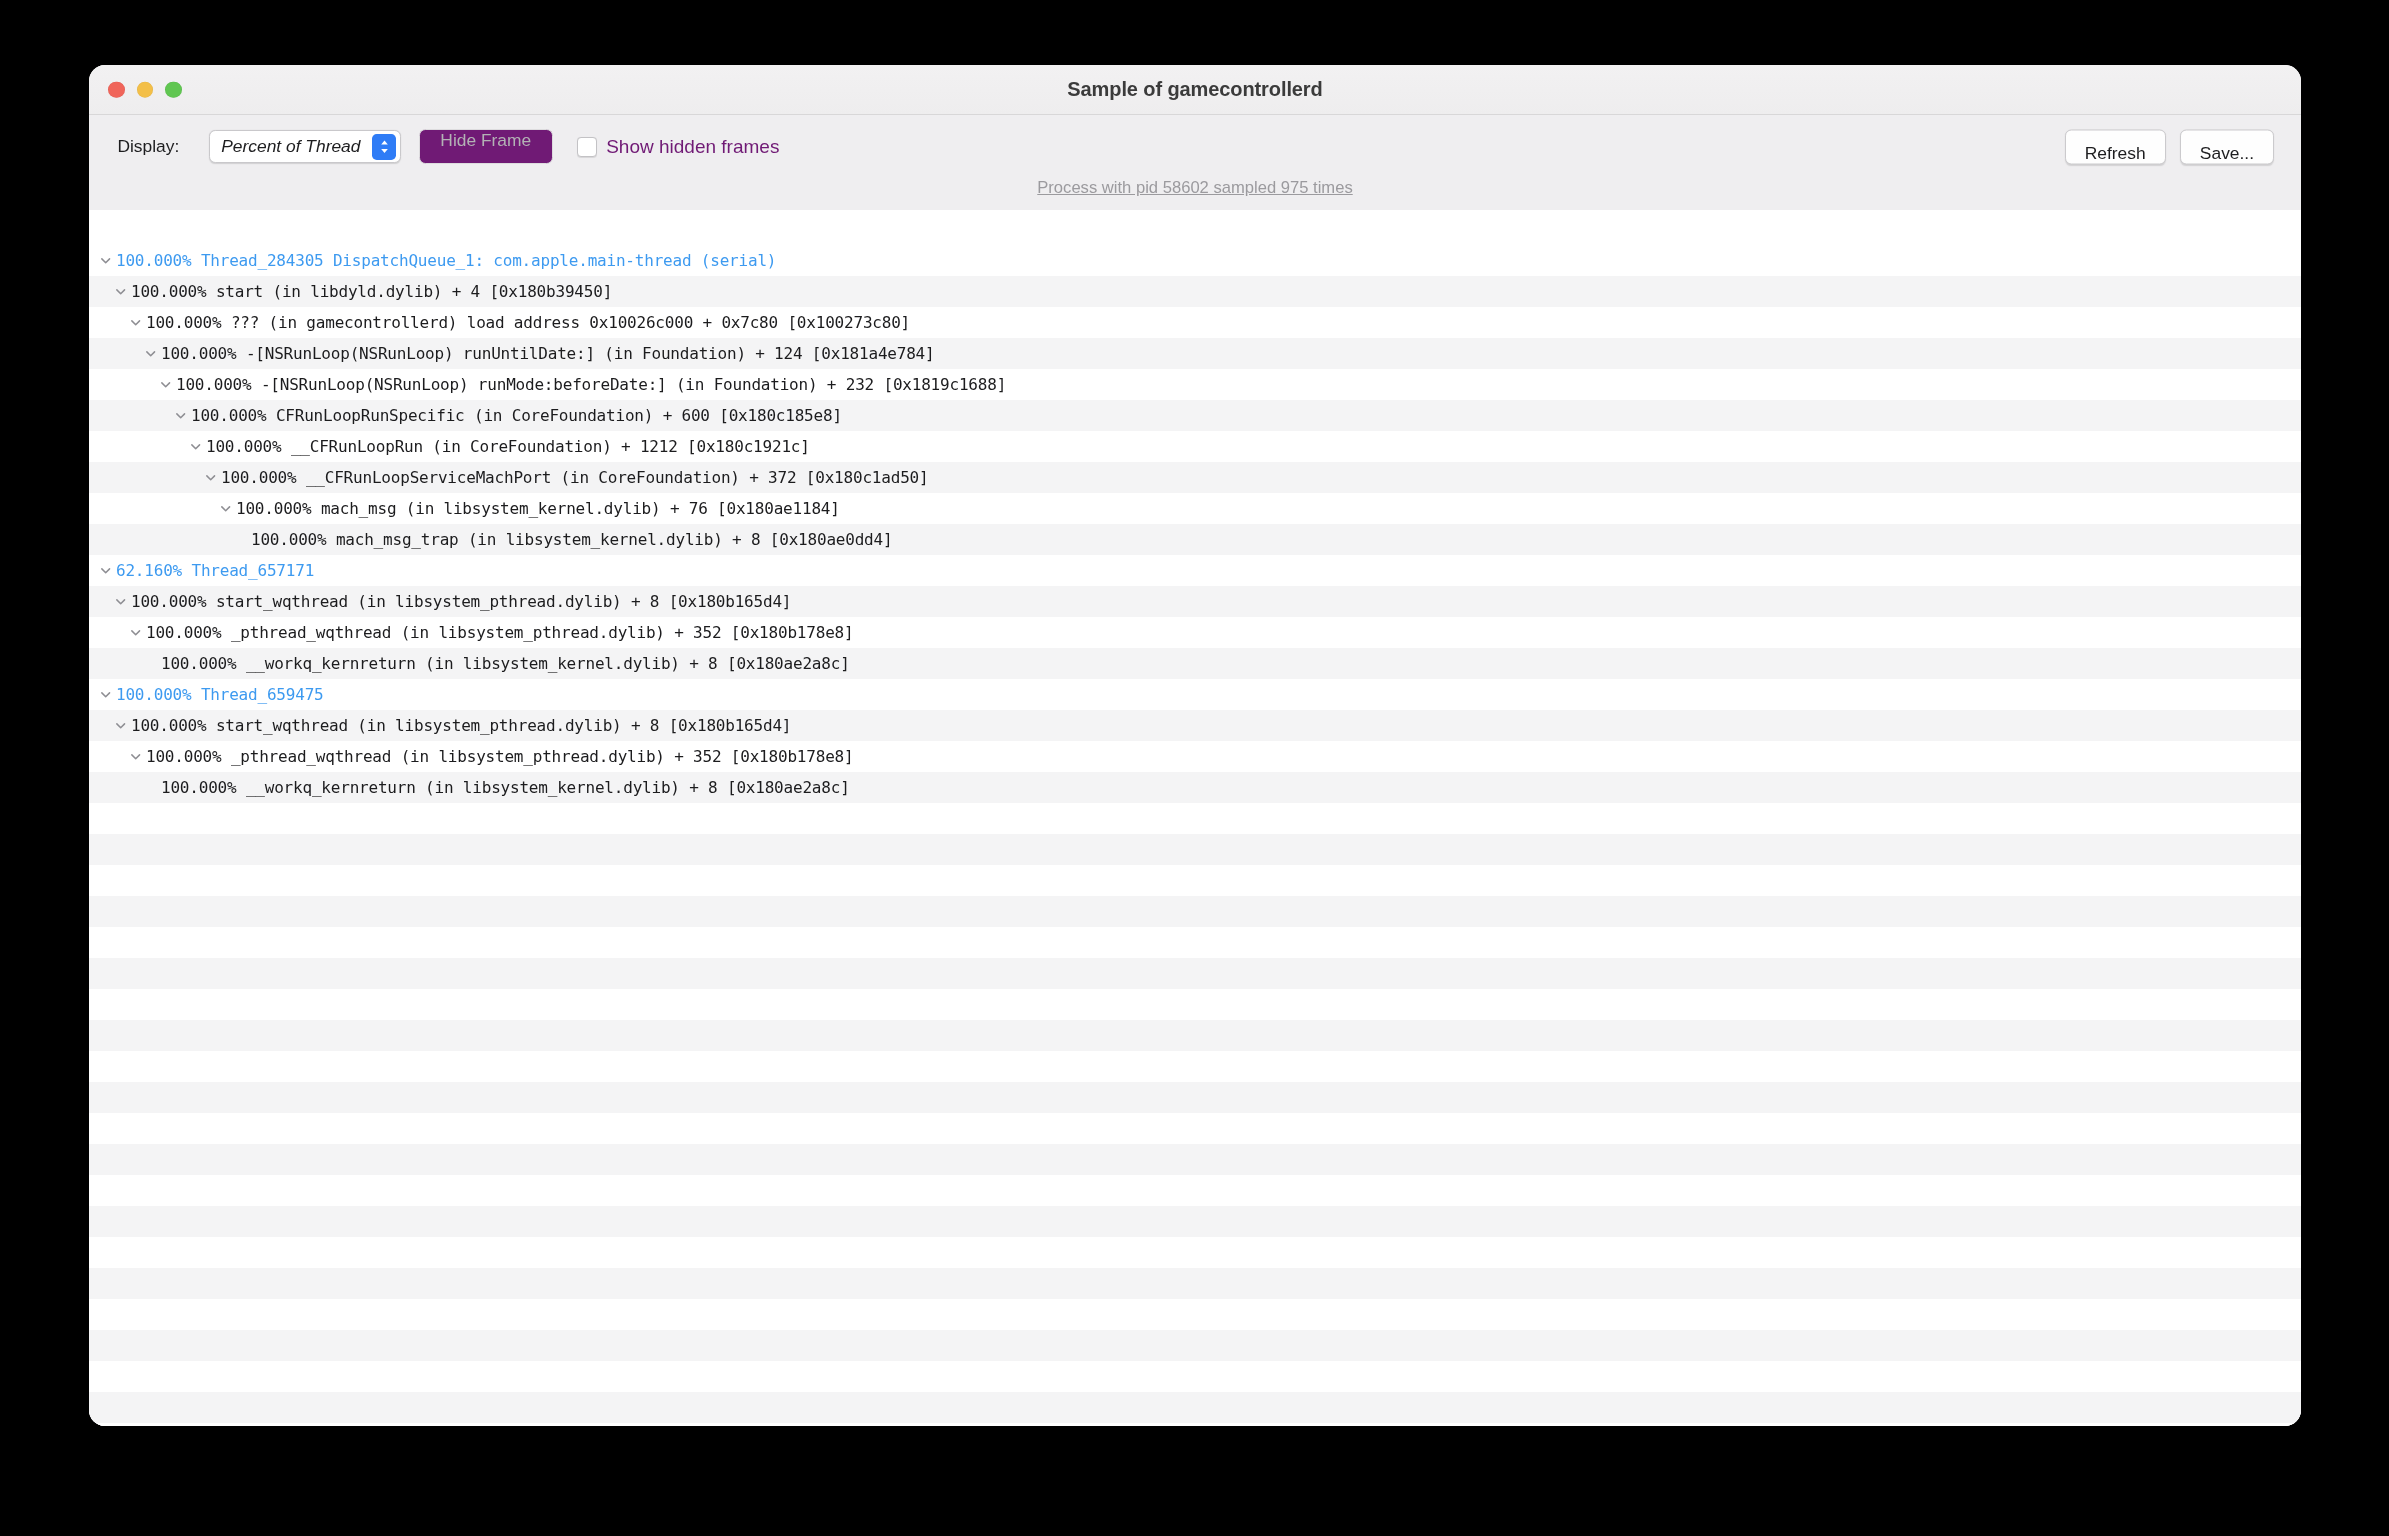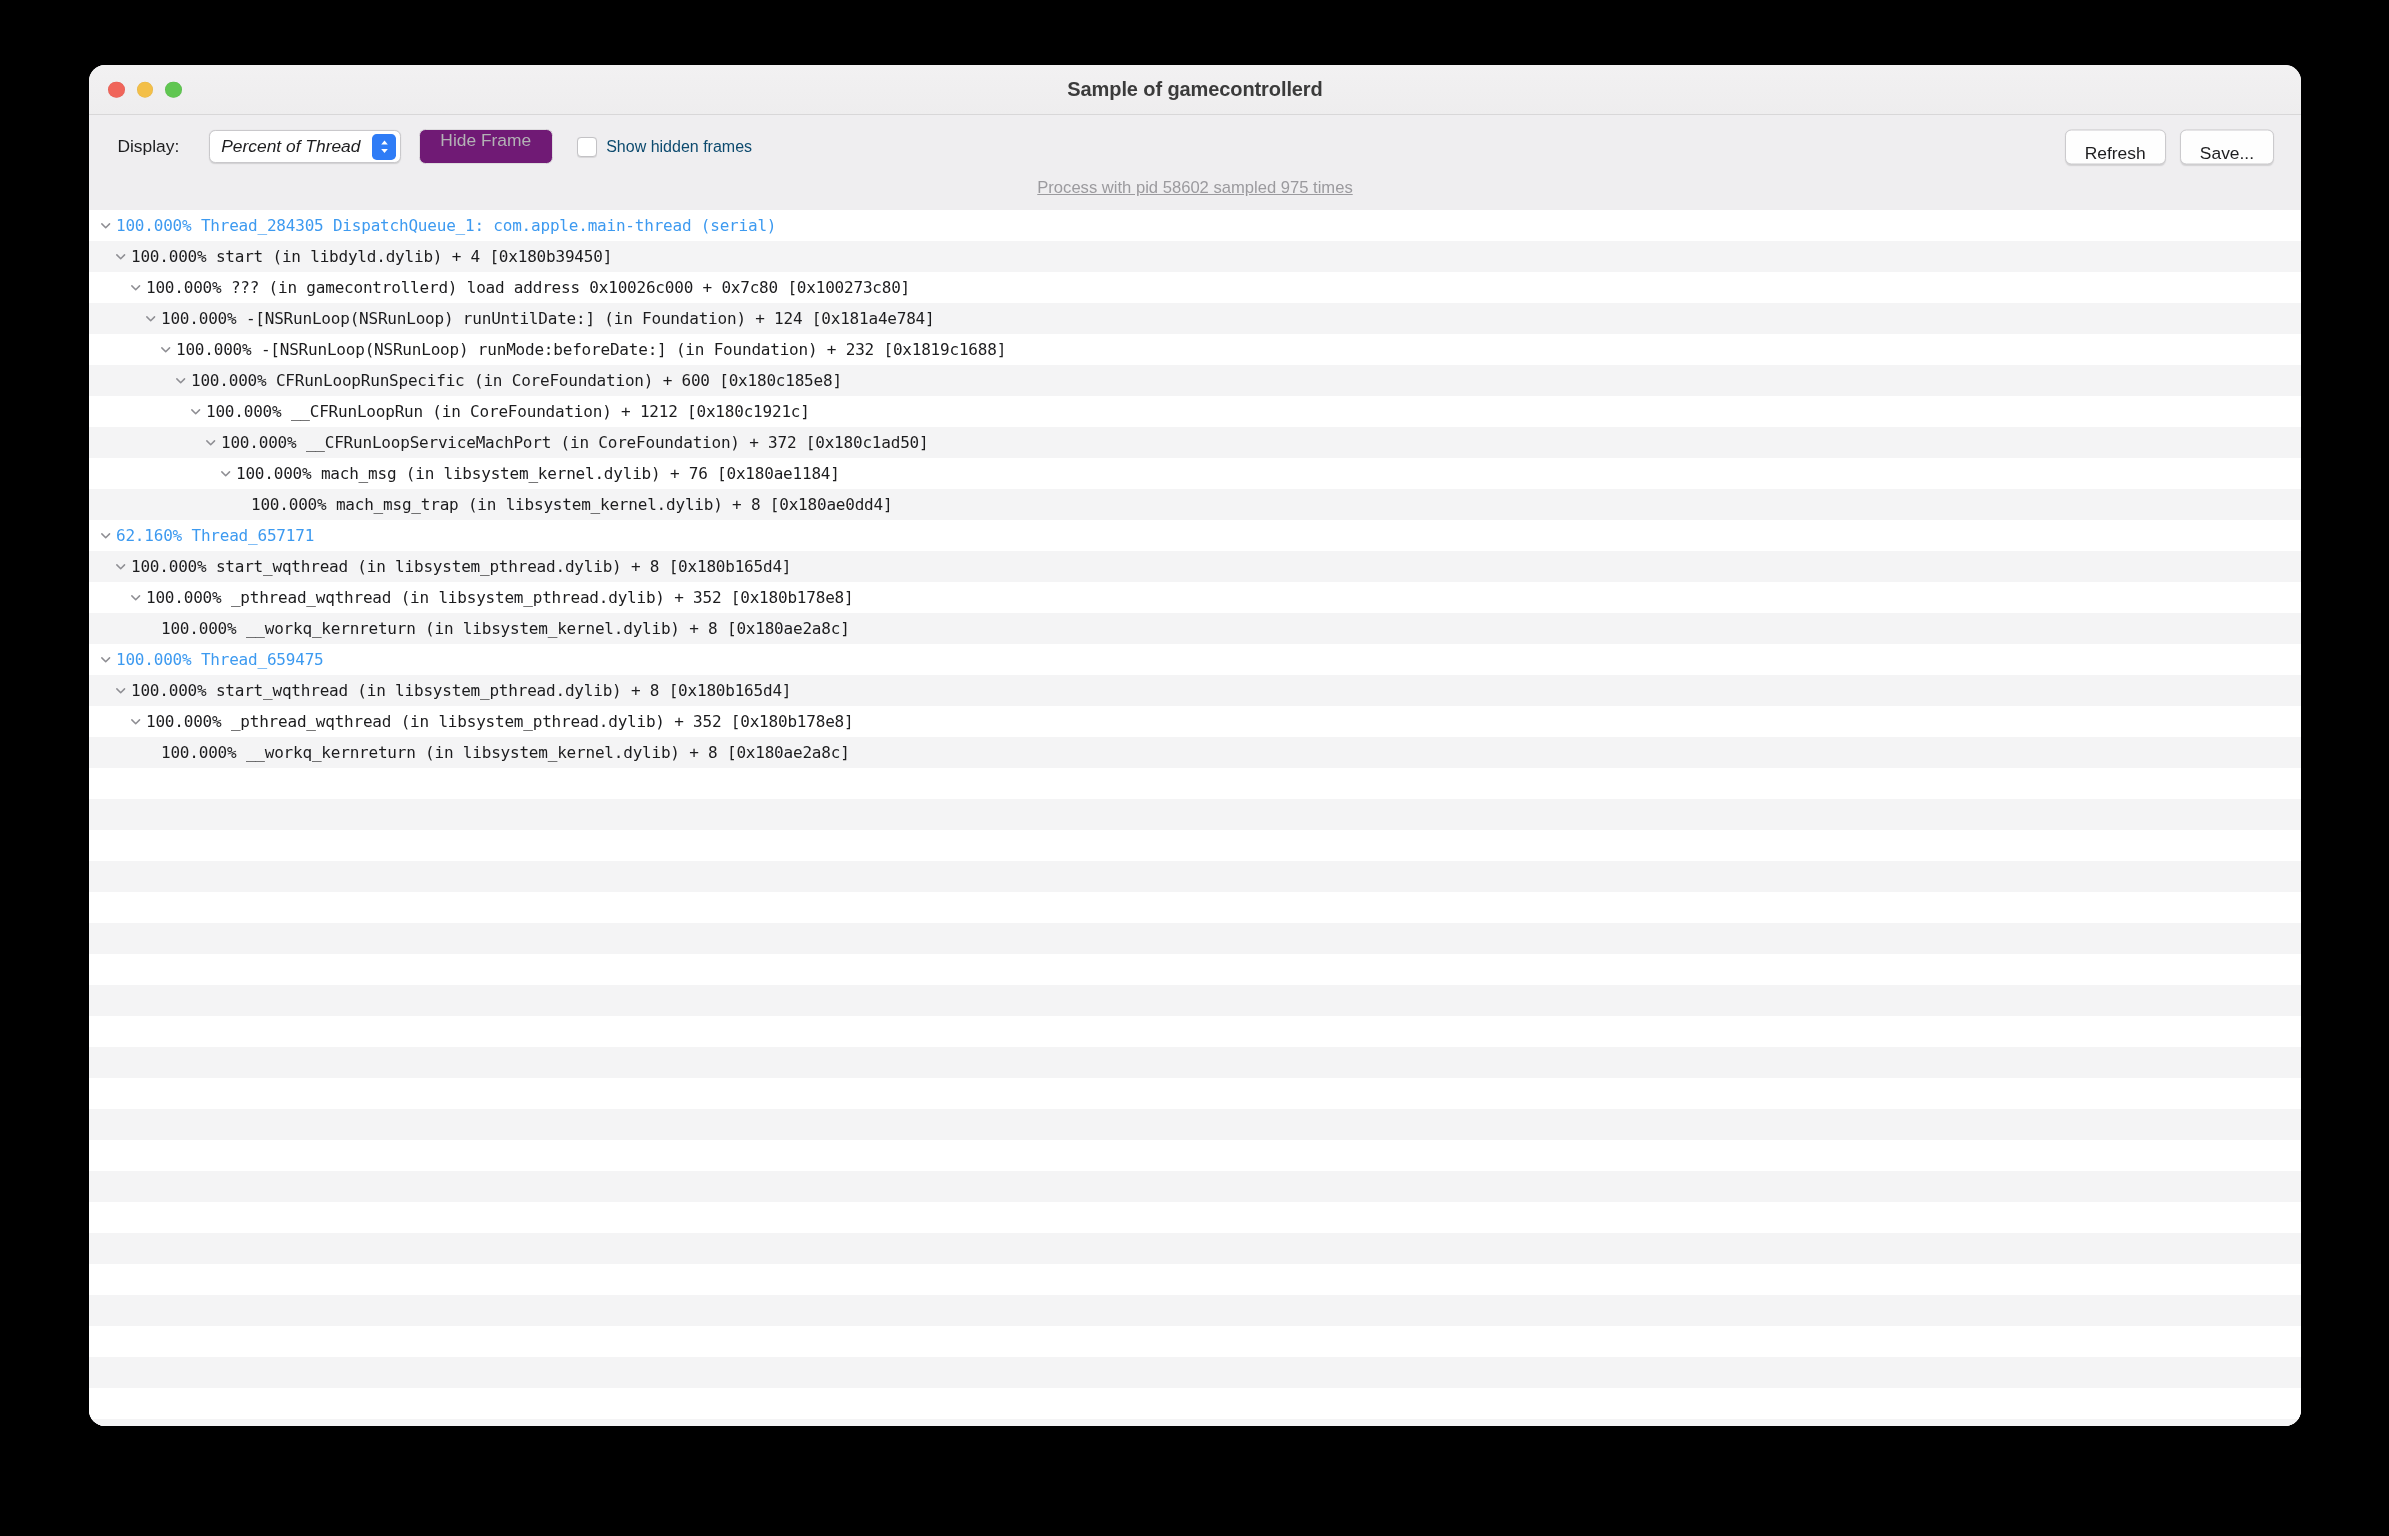"Show hidden frames" .checkbox-label { color: #0c4a6e -> #701a75; font-size: 16px -> 19px }
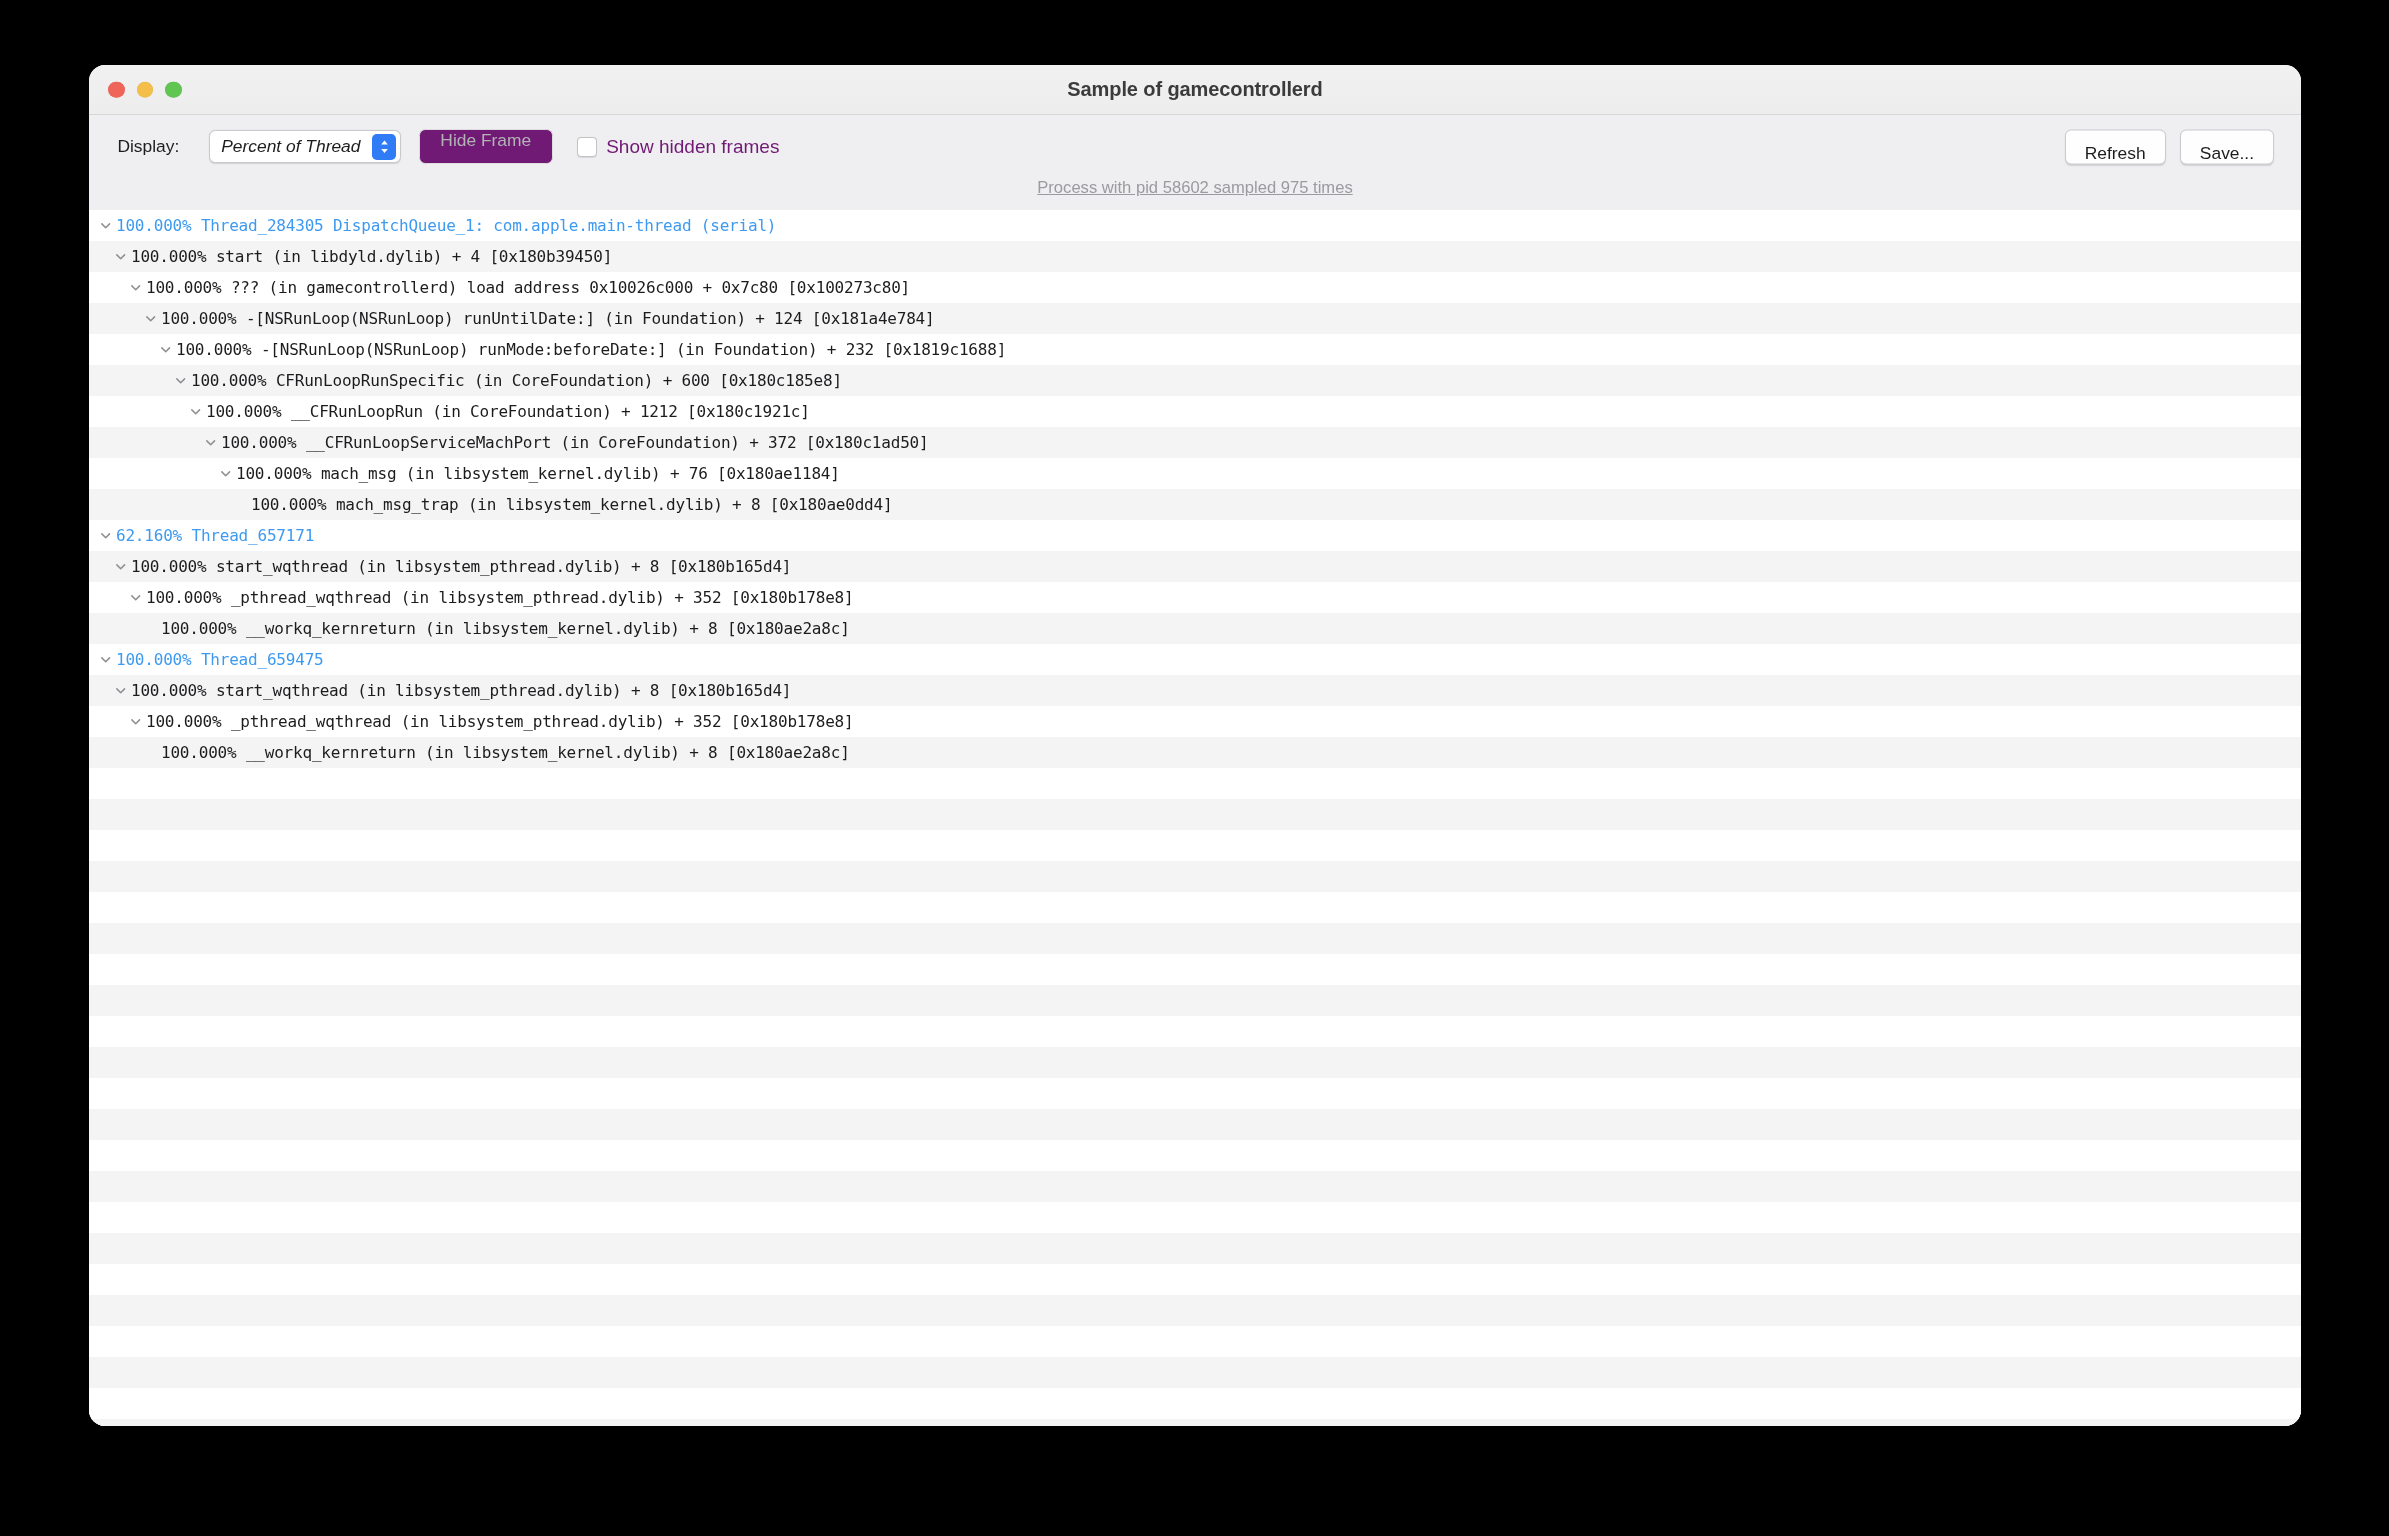"100.000% Thread_284305 DispatchQueue_1:" div.row { margin-top: none -> 35px }
